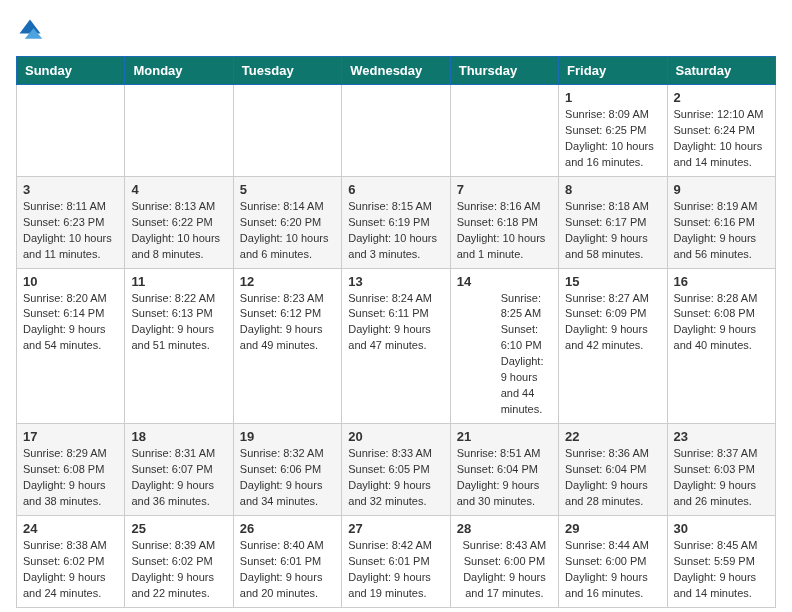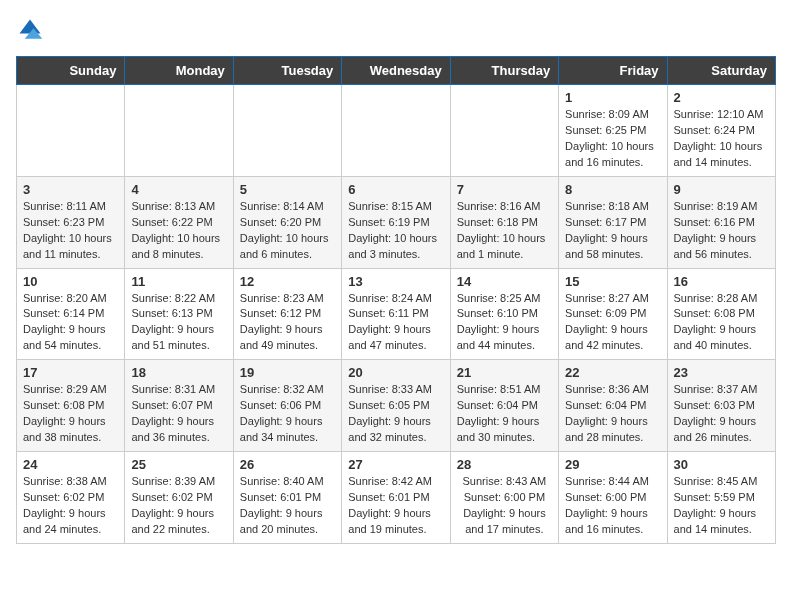"Sunday" .calendar-table th { background: #404040 -> #0f766e; text-align: right -> left }
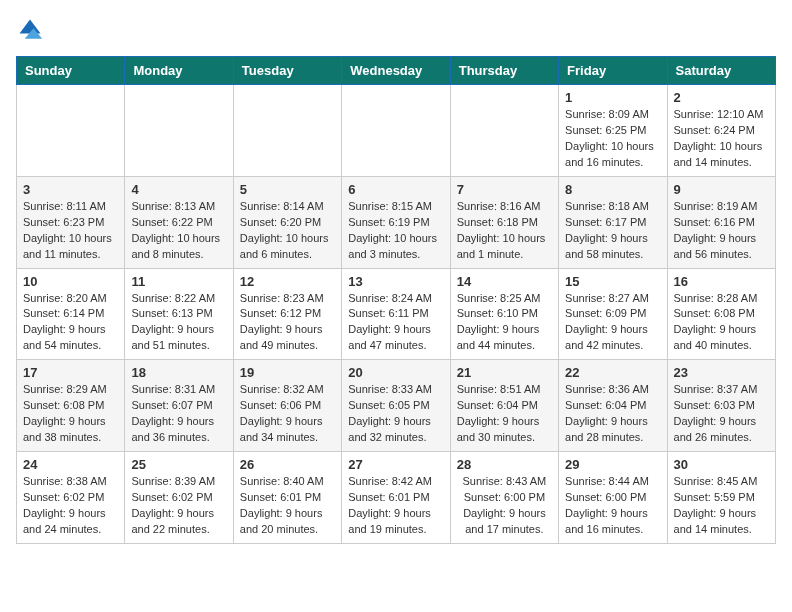"Sunrise: 8:25 AM" div.day-info { margin-left: none -> 44px }
